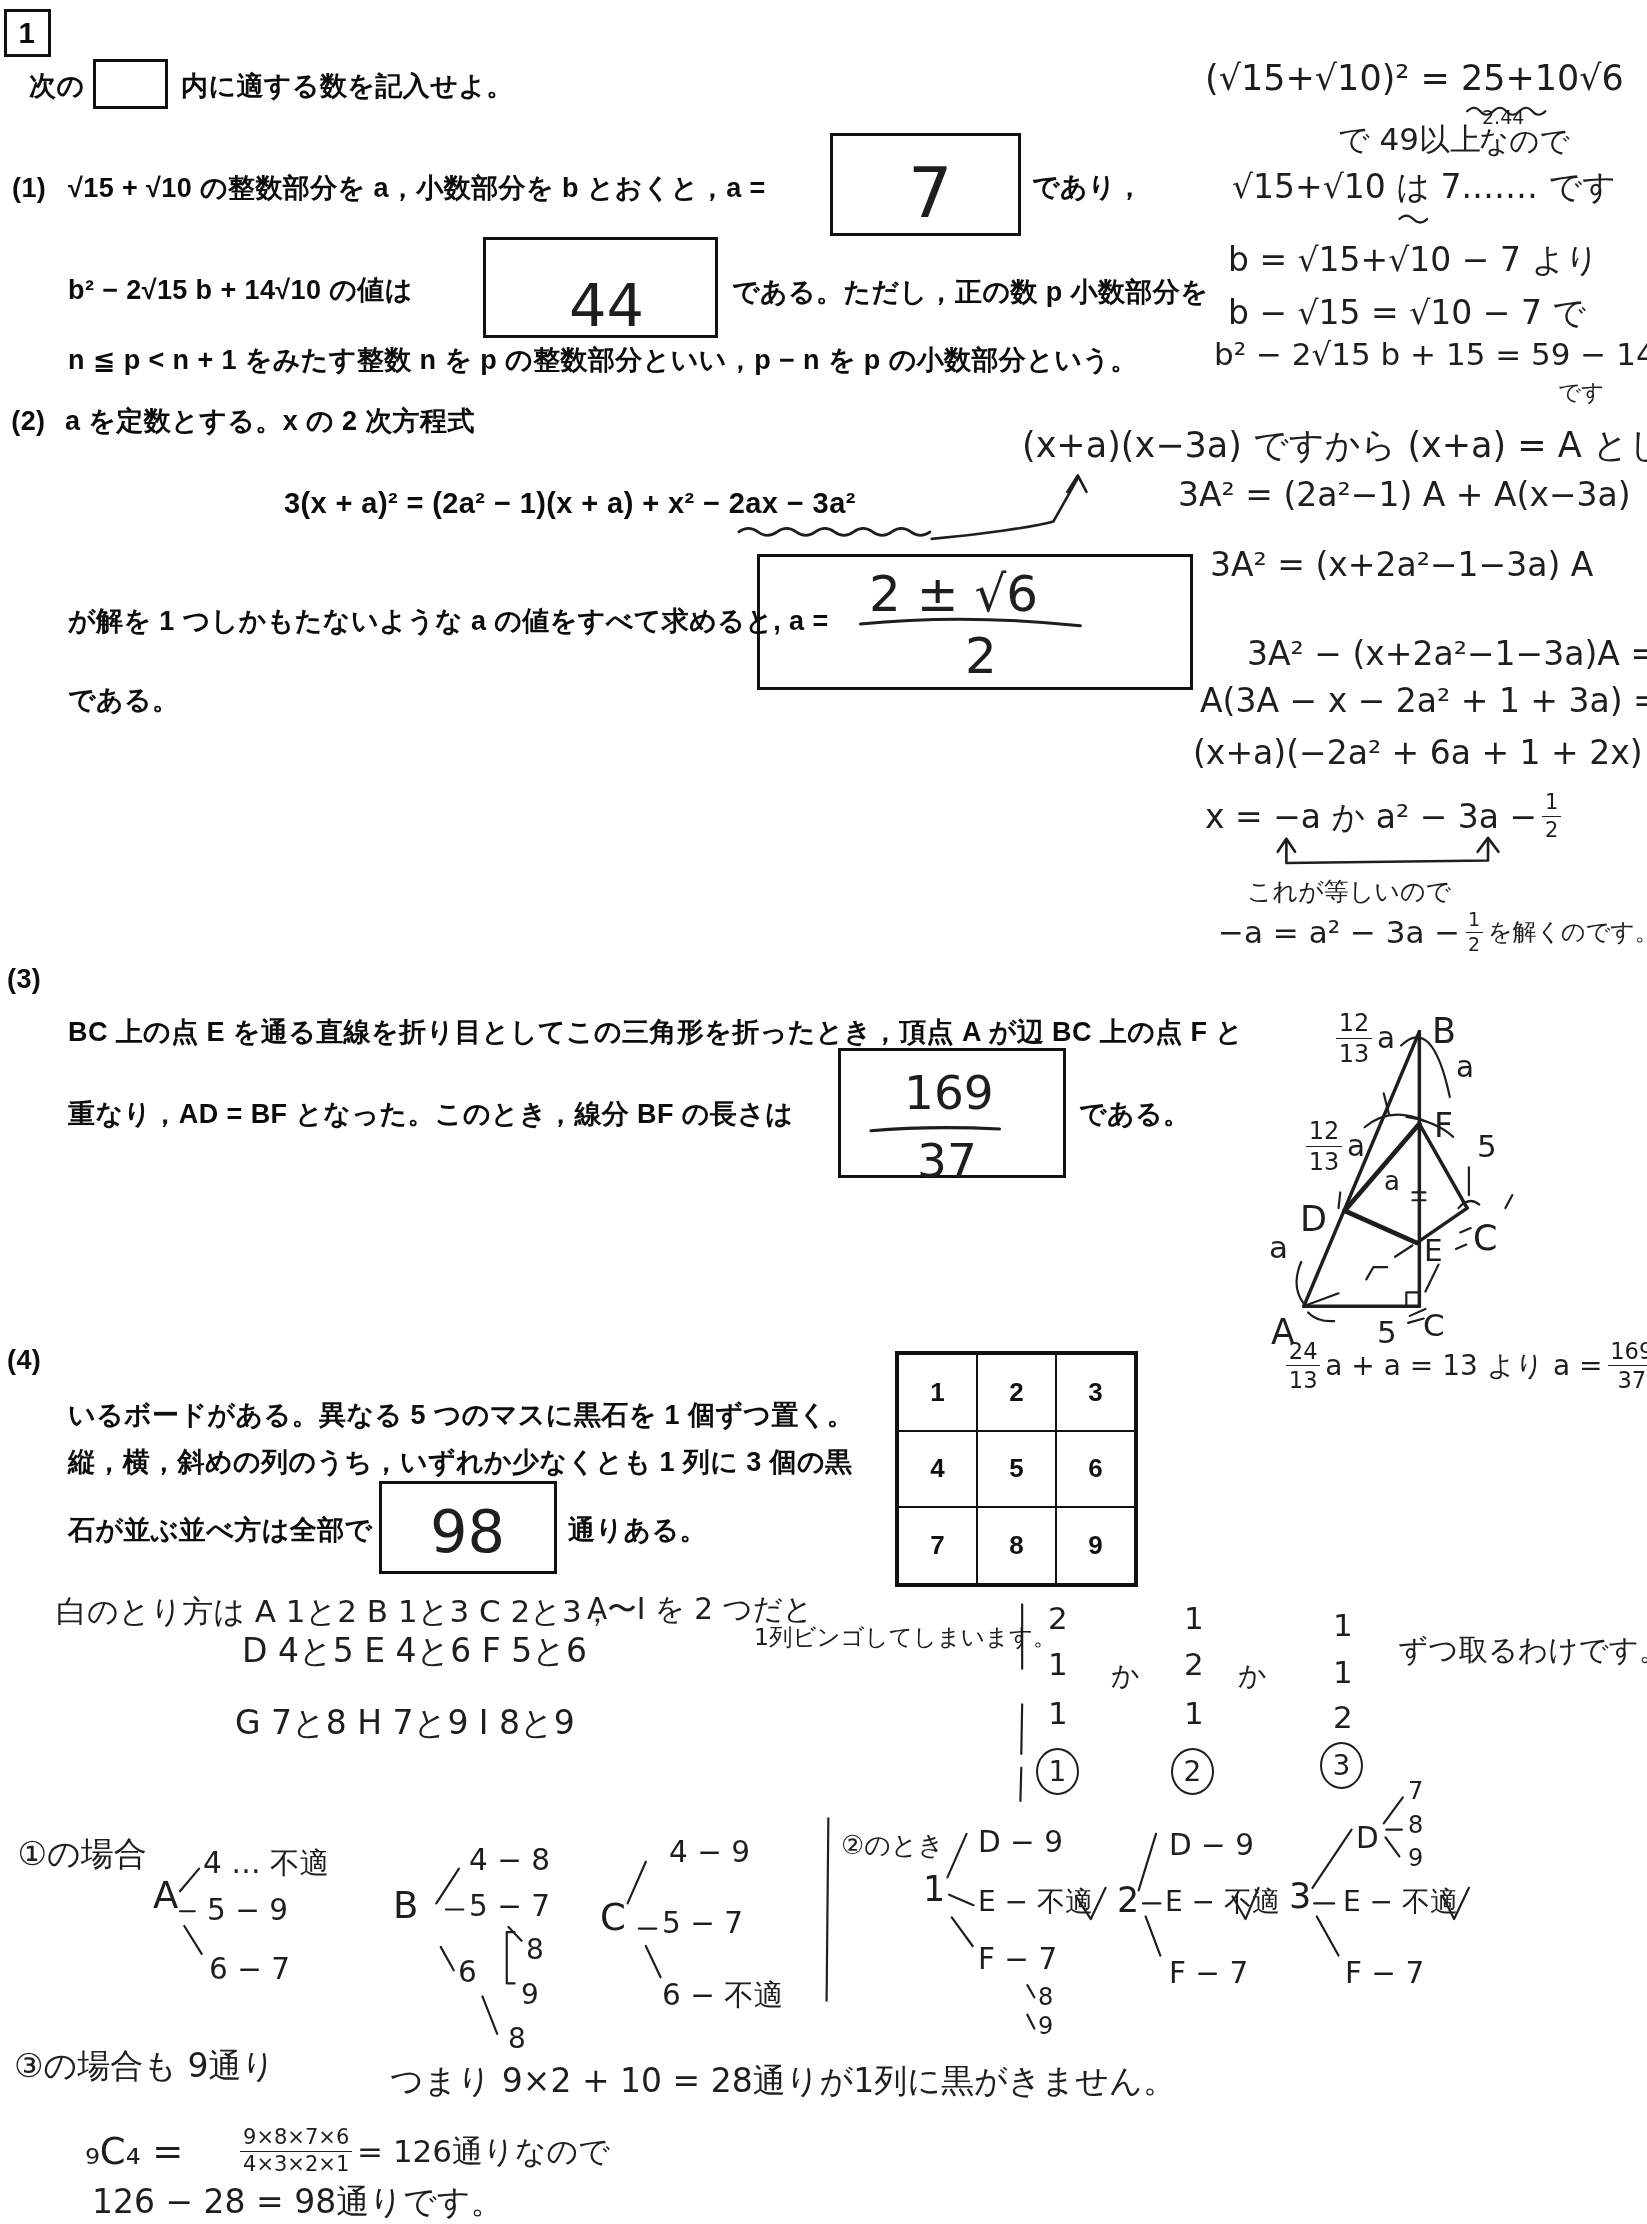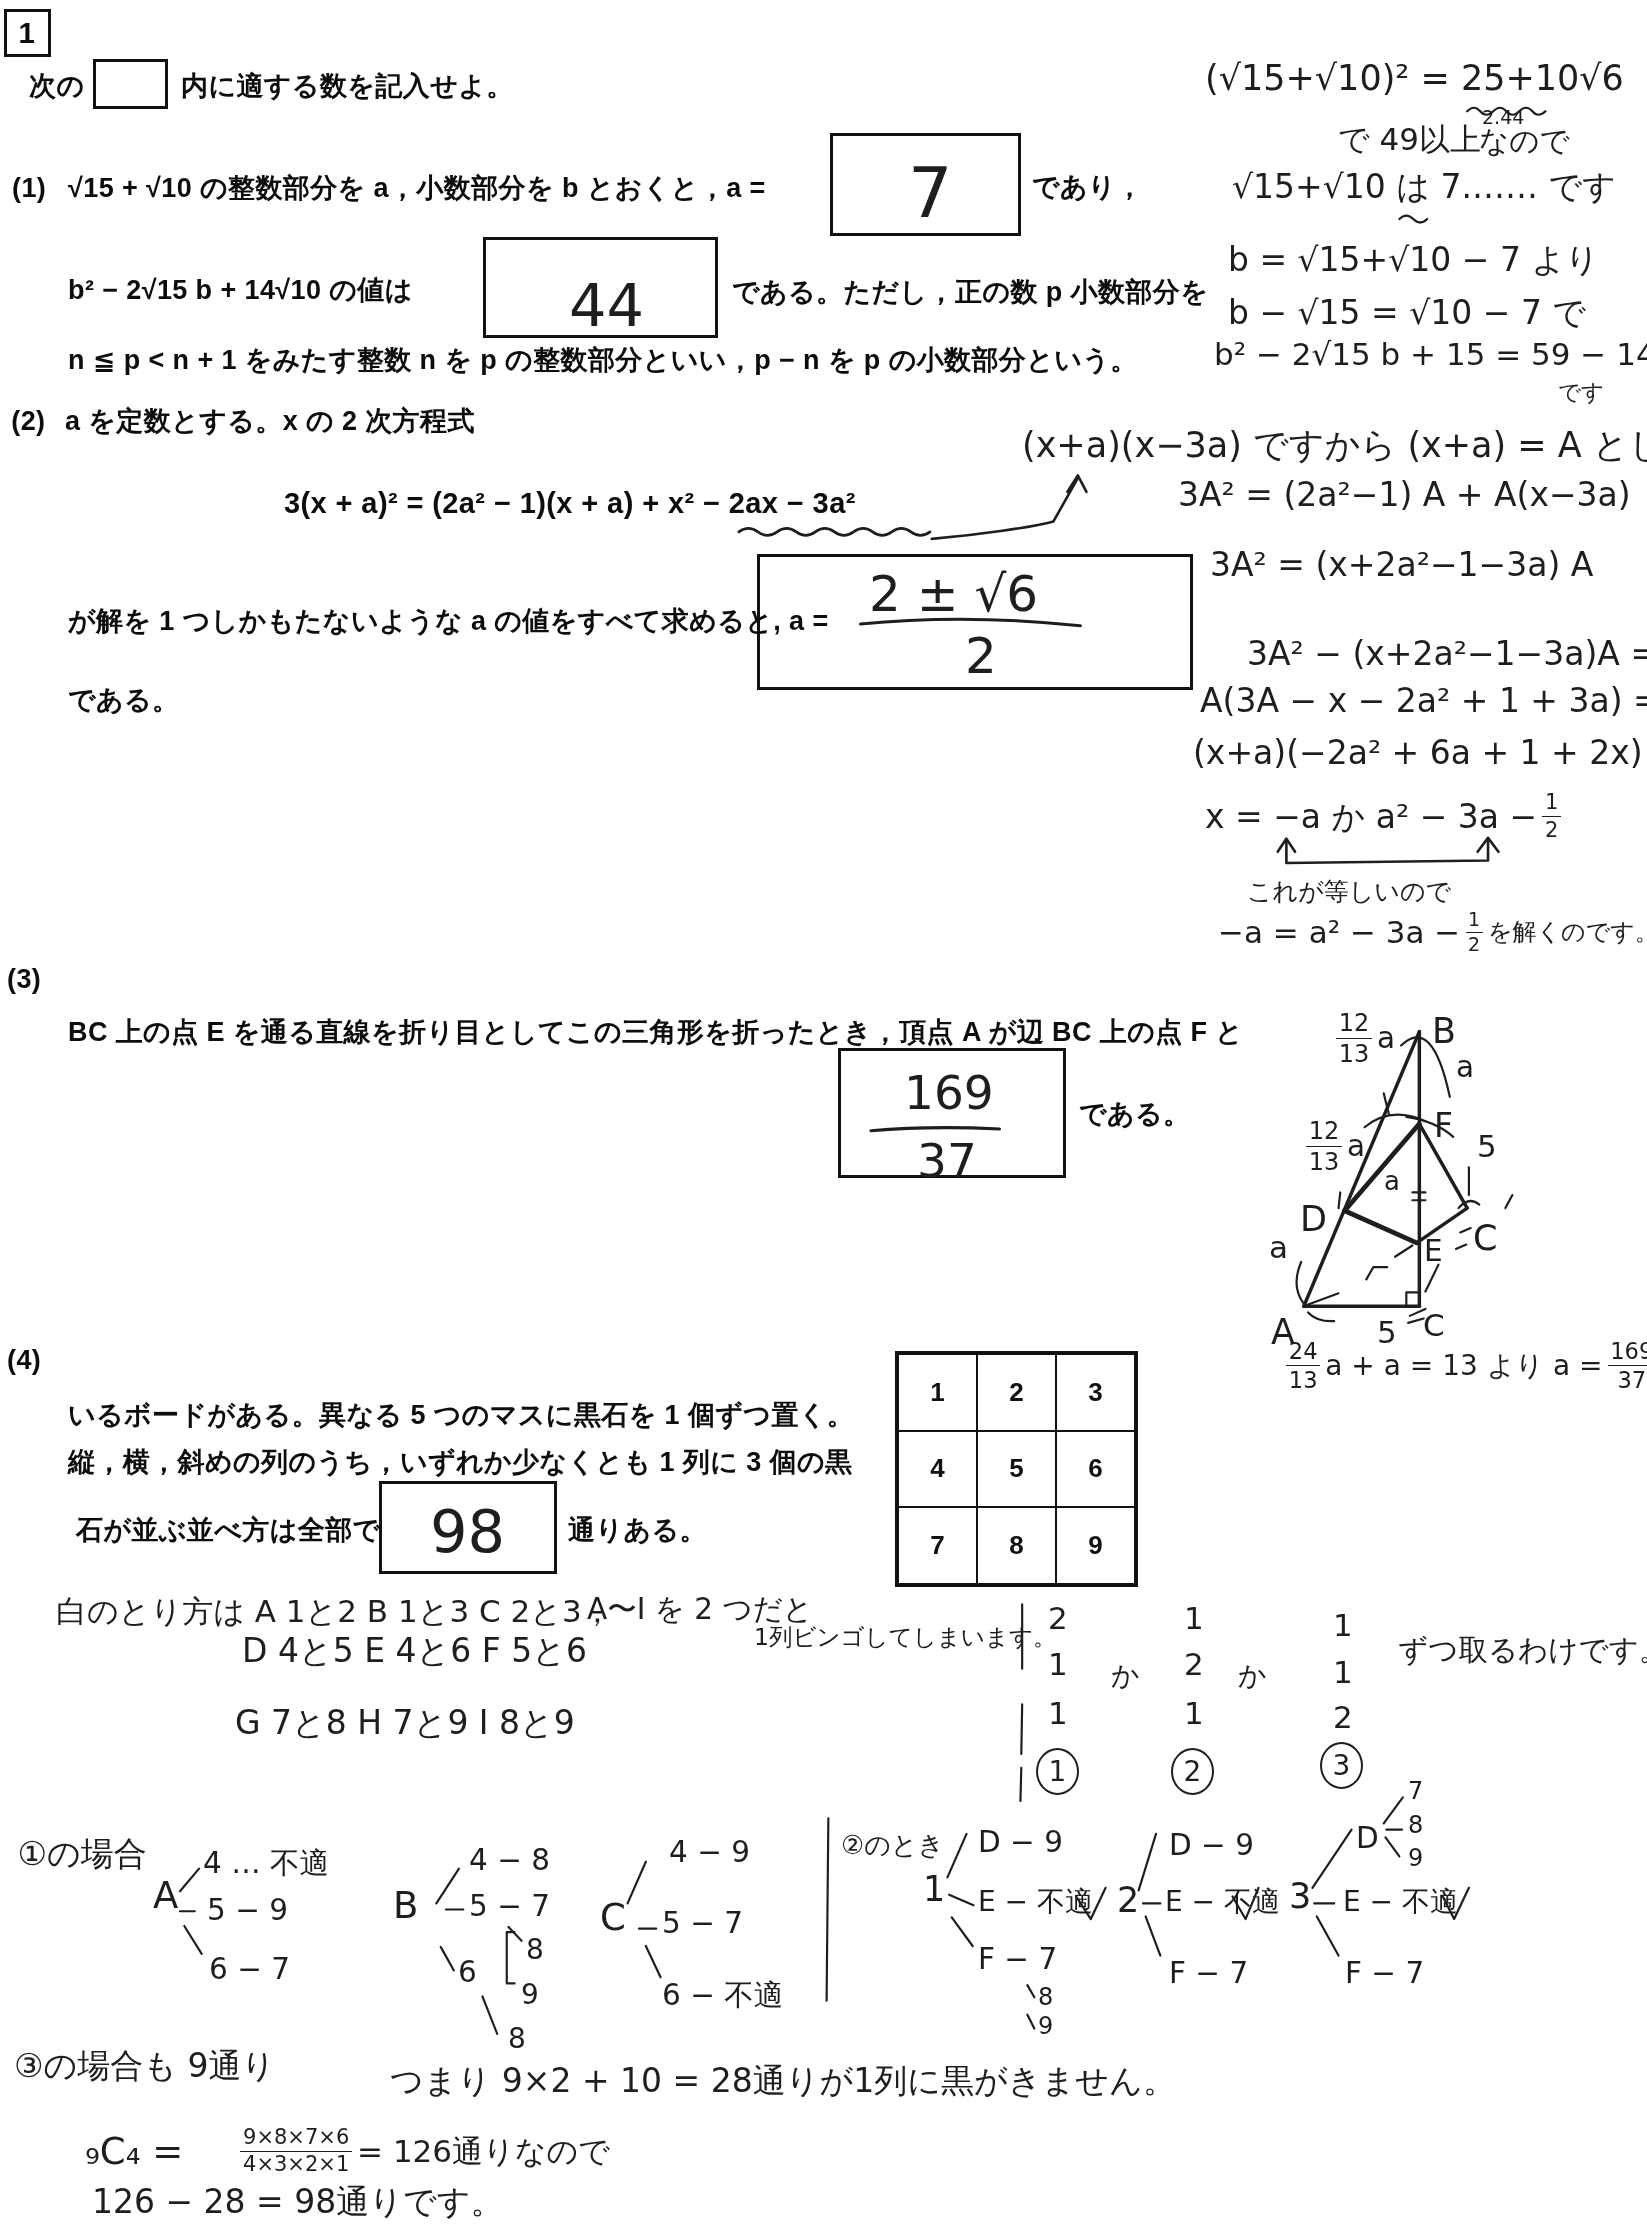"重なり，AD = BF となった。このとき，線分 BF" span.p { html: none -> <span>重なり，AD = BF となった。このとき，線分 BF の長さは</span> }
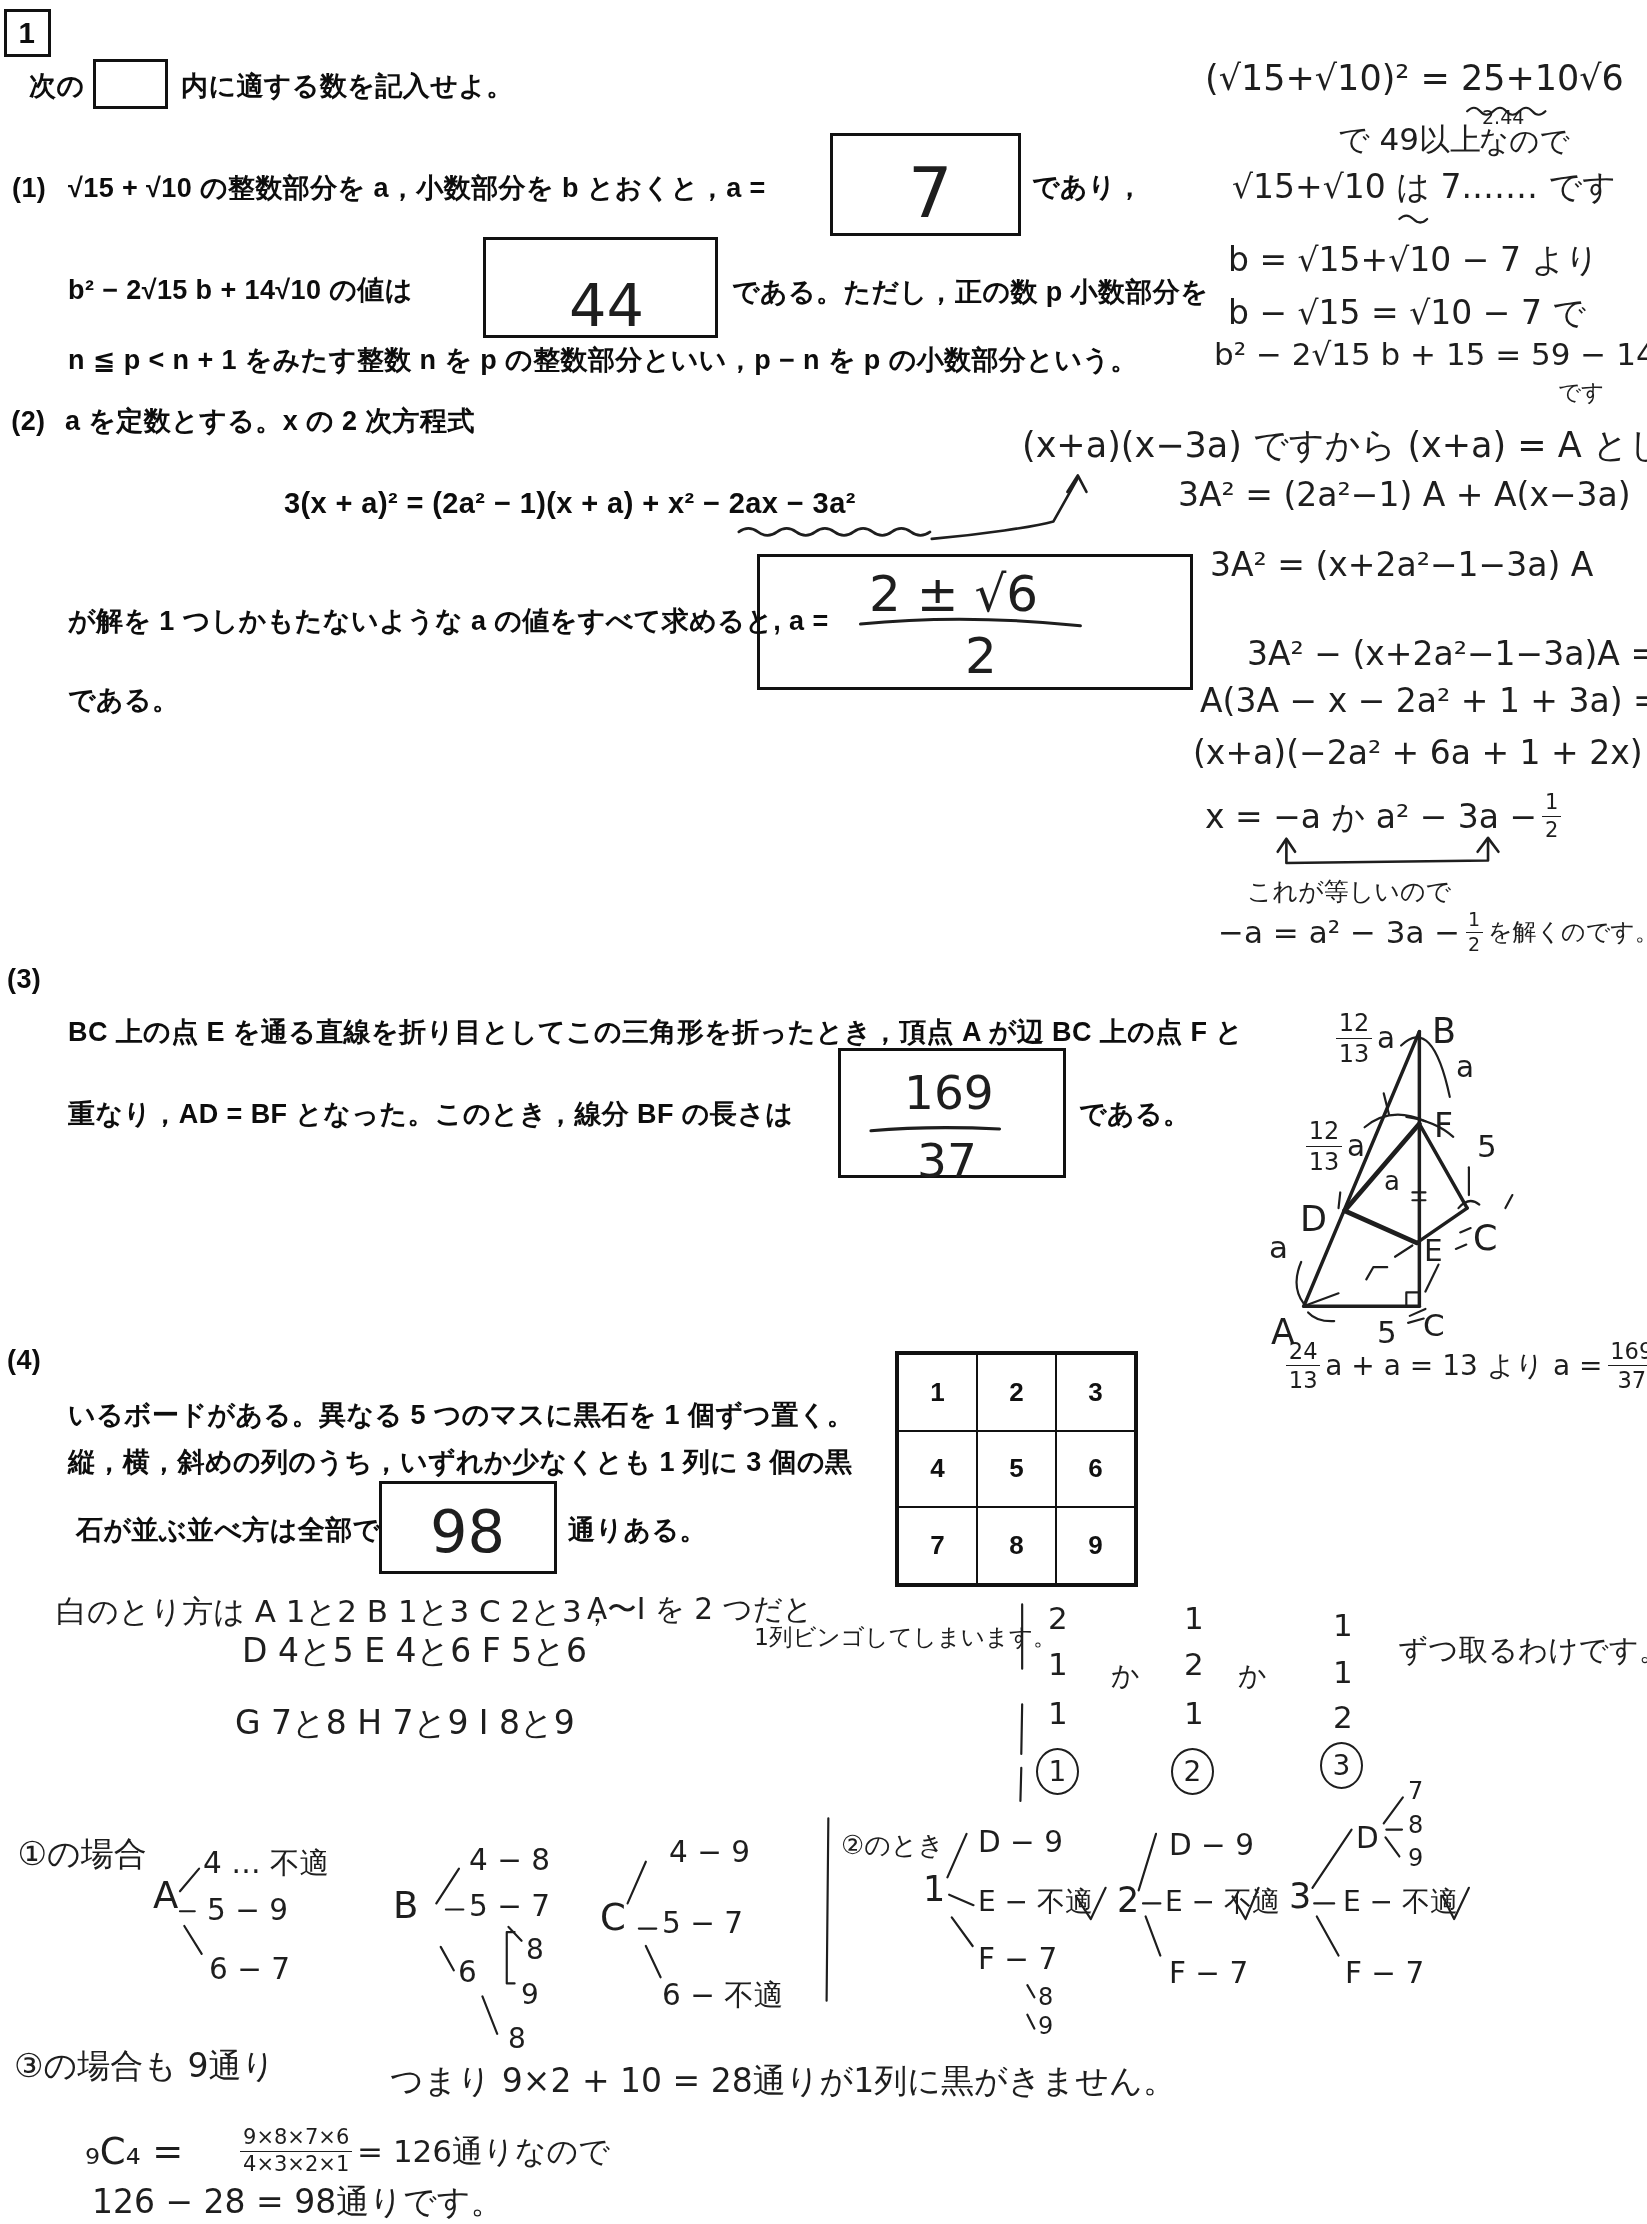"石が並ぶ並べ方は全部で" span.p { margin-left: 8px -> none }
